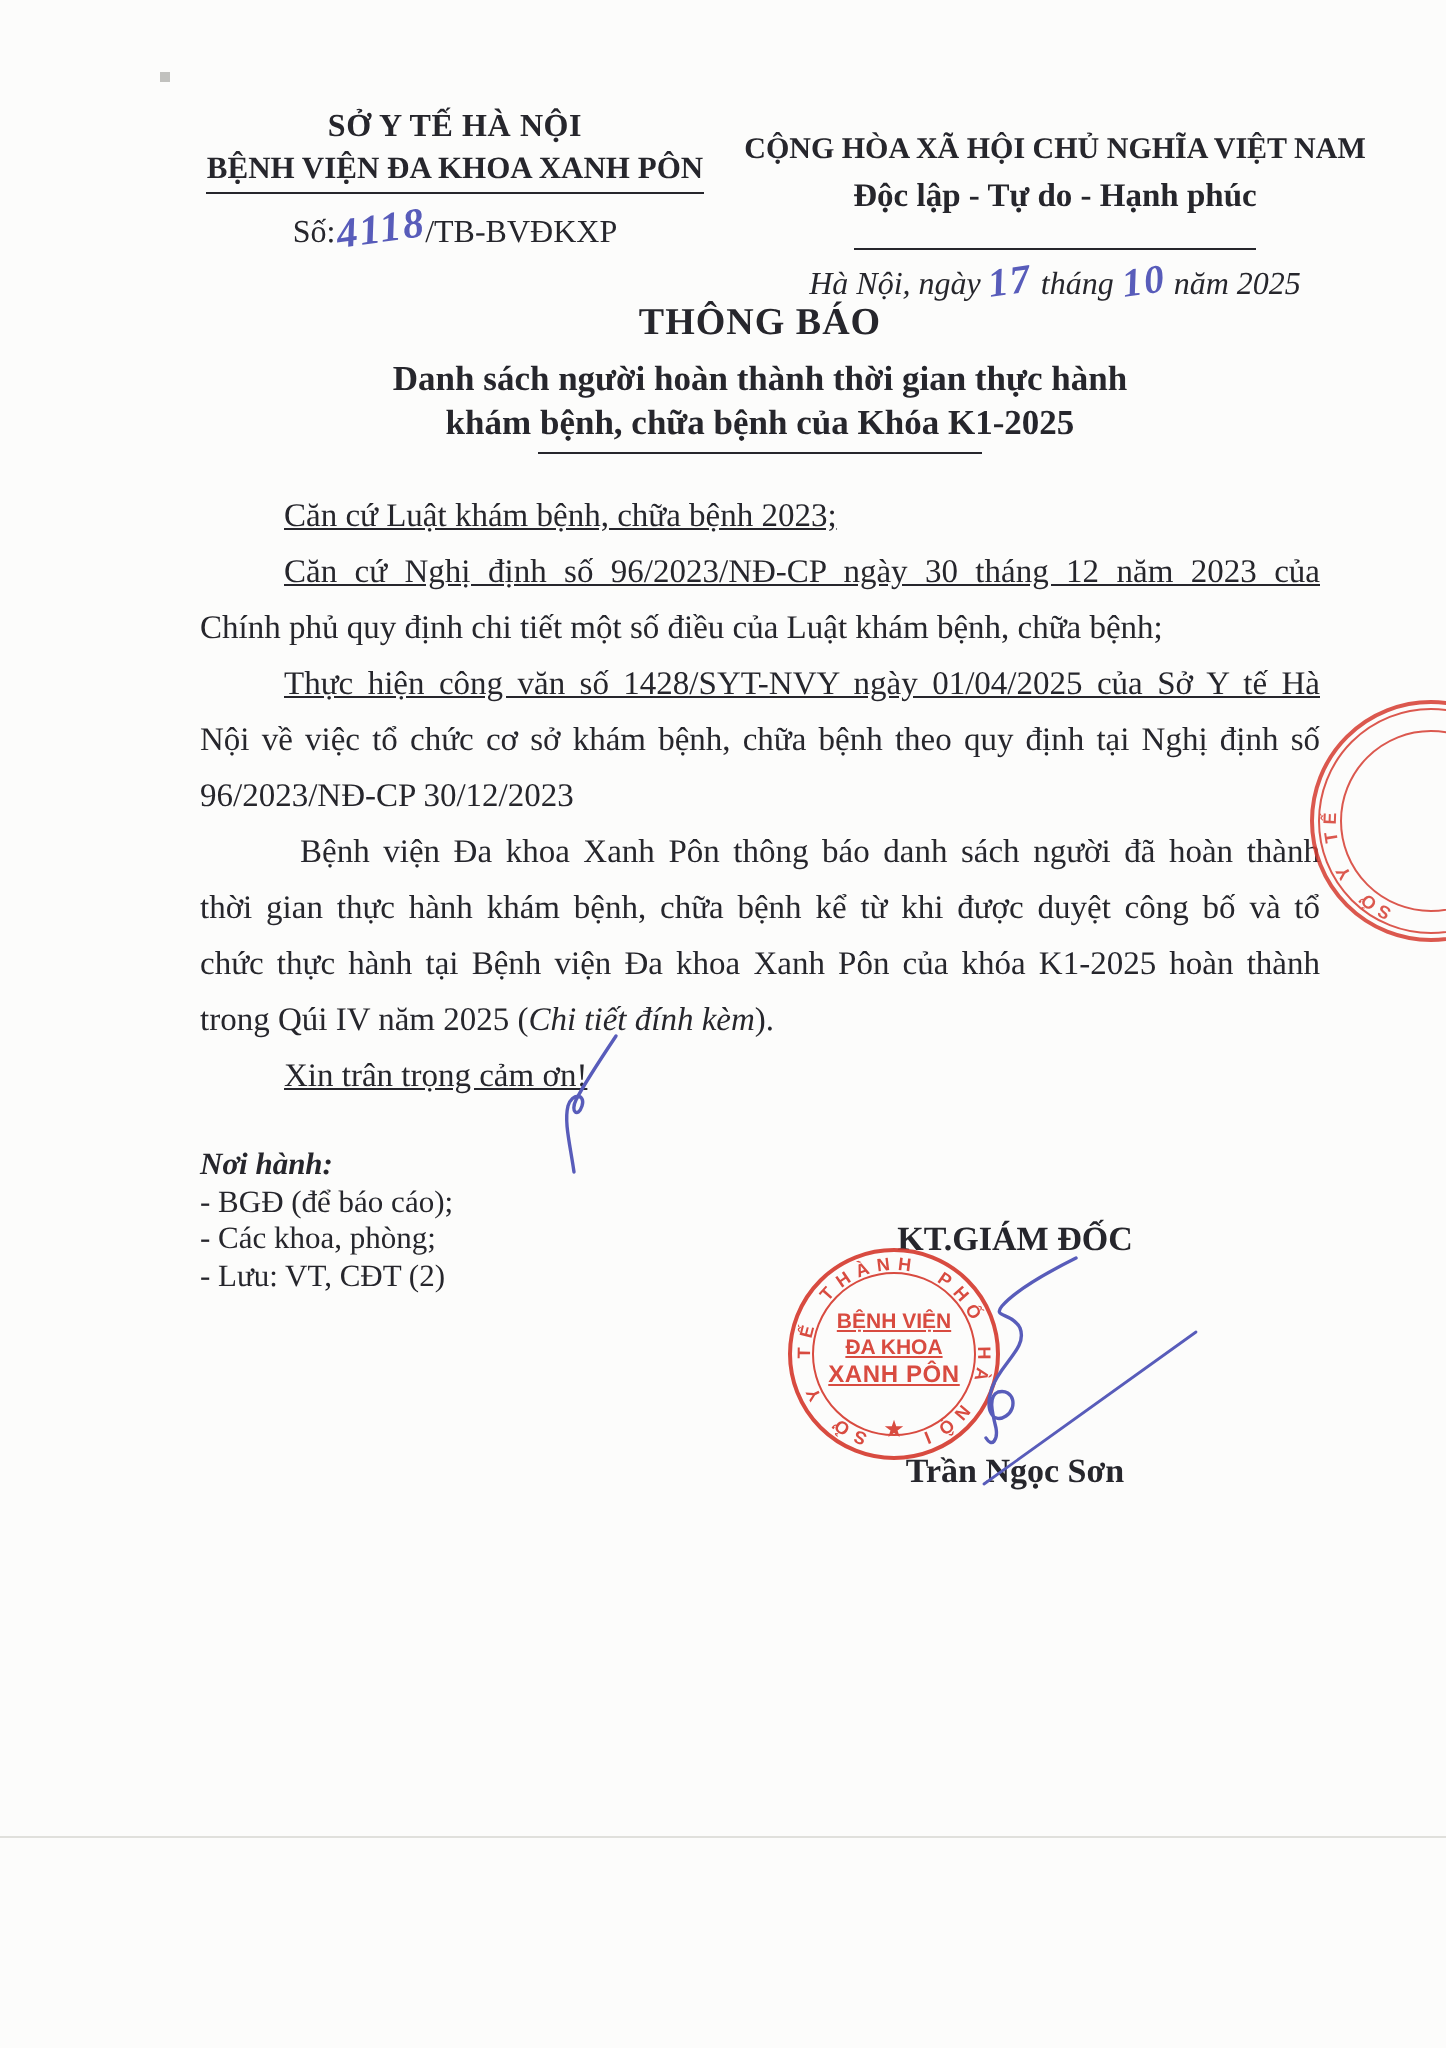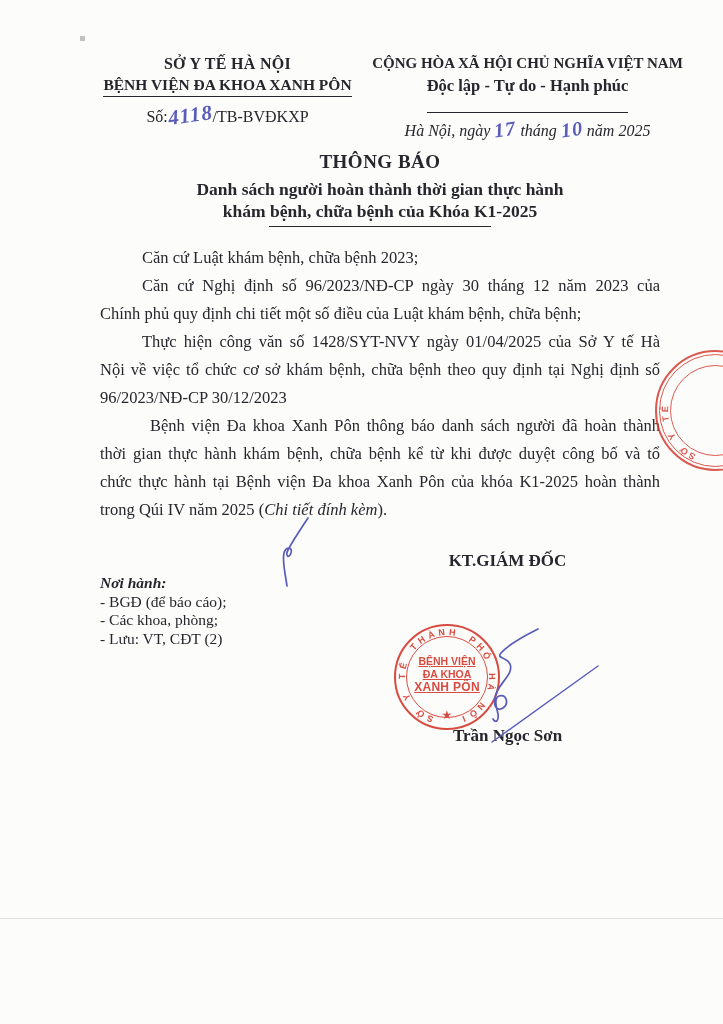"CỘNG HÒA XÃ HỘI CHỦ" .h-nat1 { margin-top: none -> 12px }
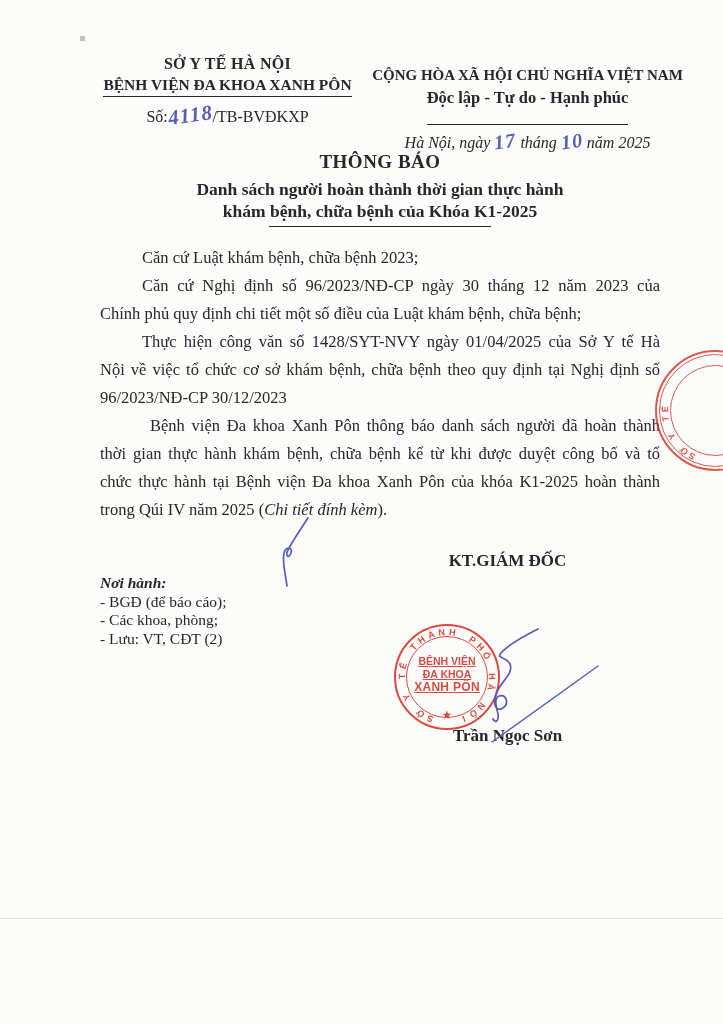"Căn cứ Luật khám bệnh," .indent { text-decoration: none -> underline }
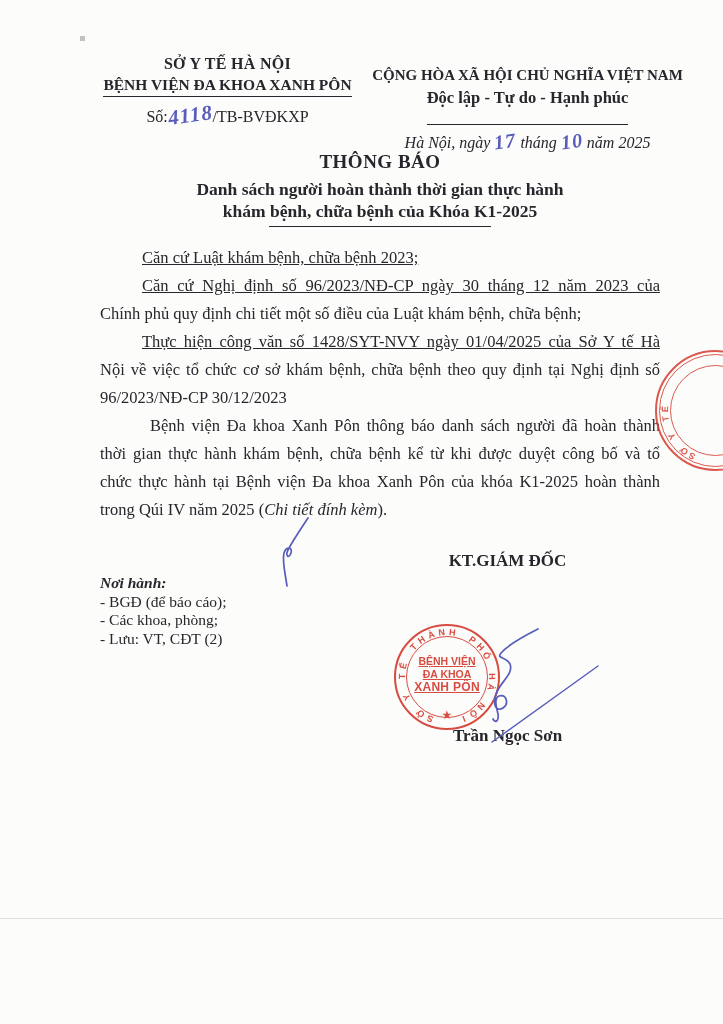"Xin trân trọng cảm ơn!" div.bline { html: none -> <div>Xin trân trọng cảm ơn!</div> }
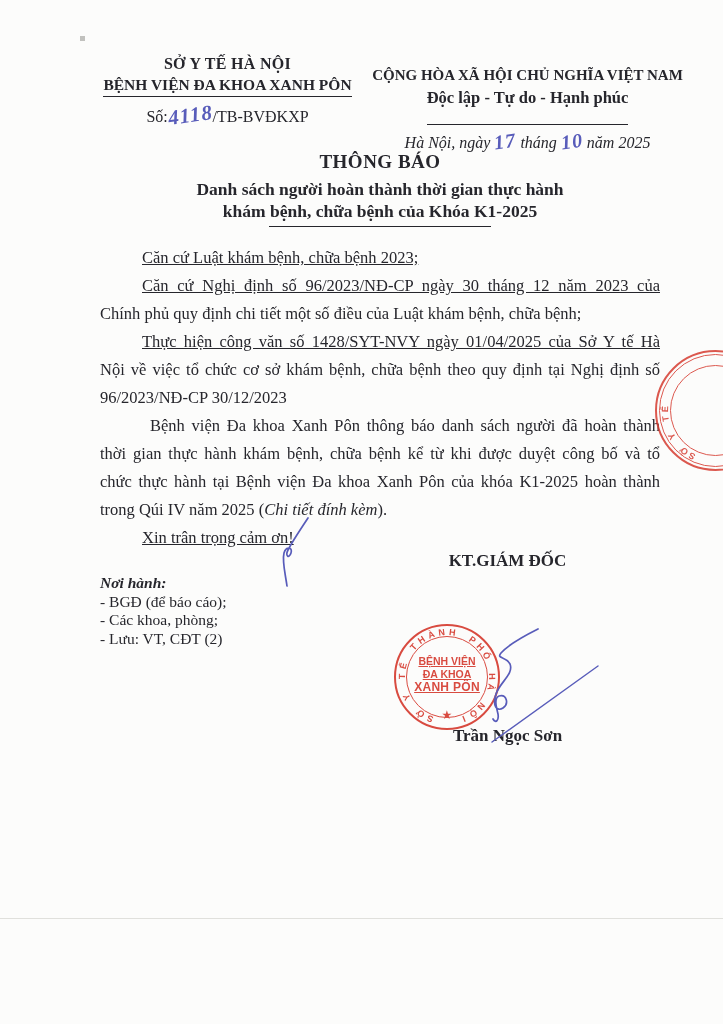"KT.GIÁM ĐỐC" .sig-block { top: 549px -> 608px }
